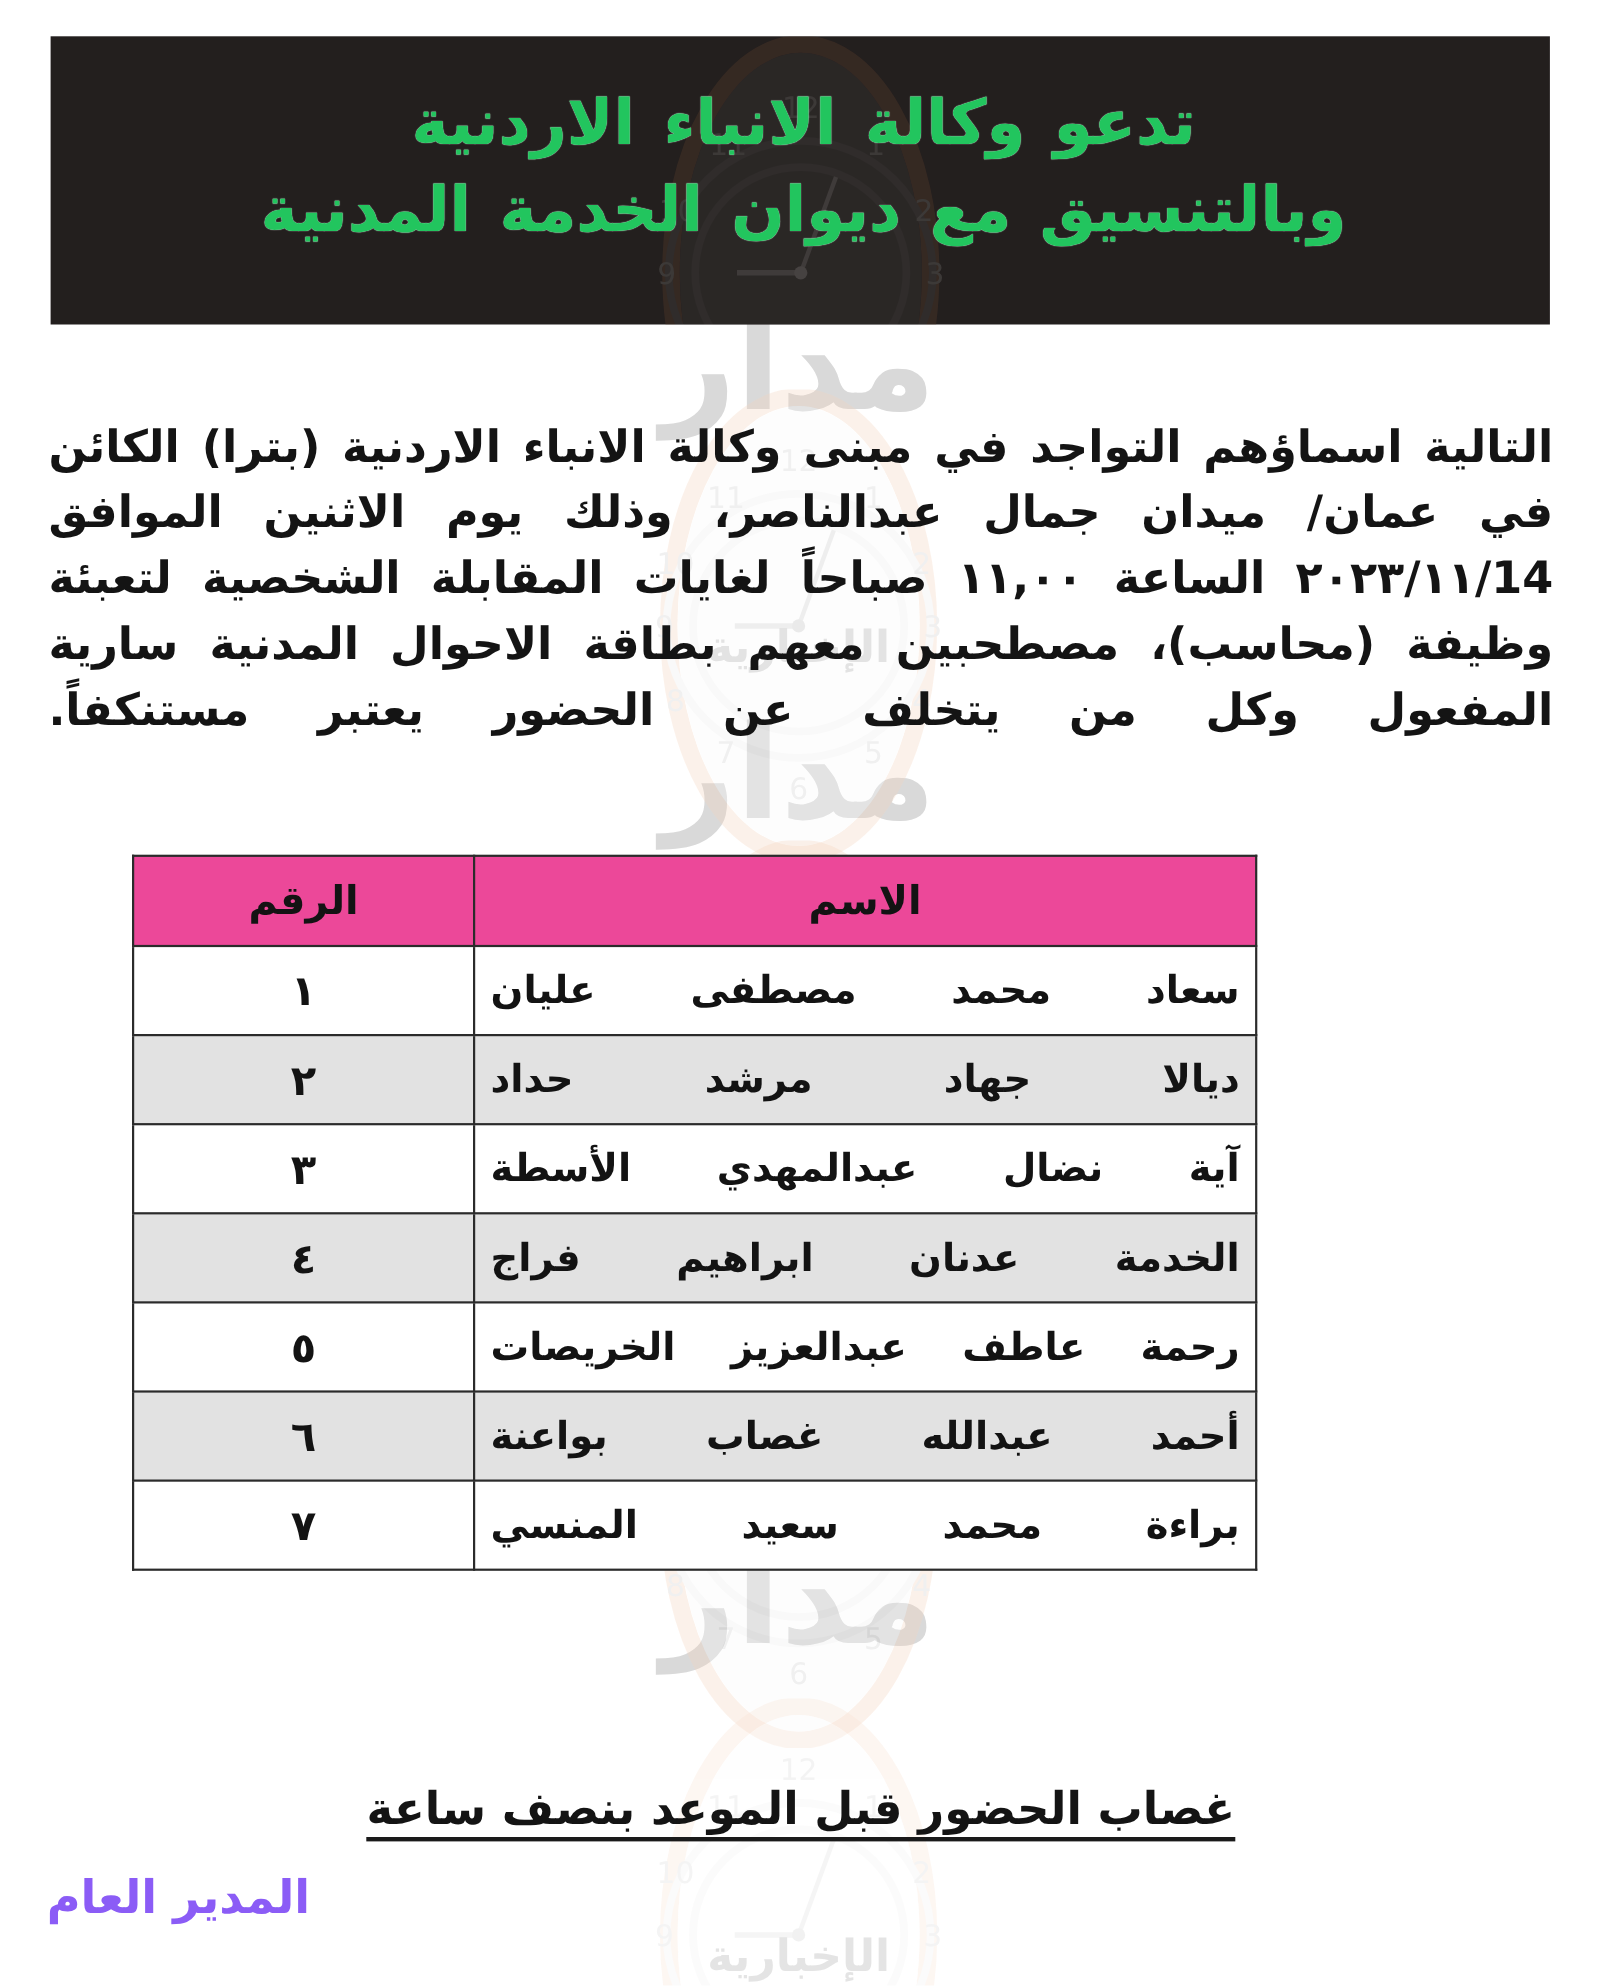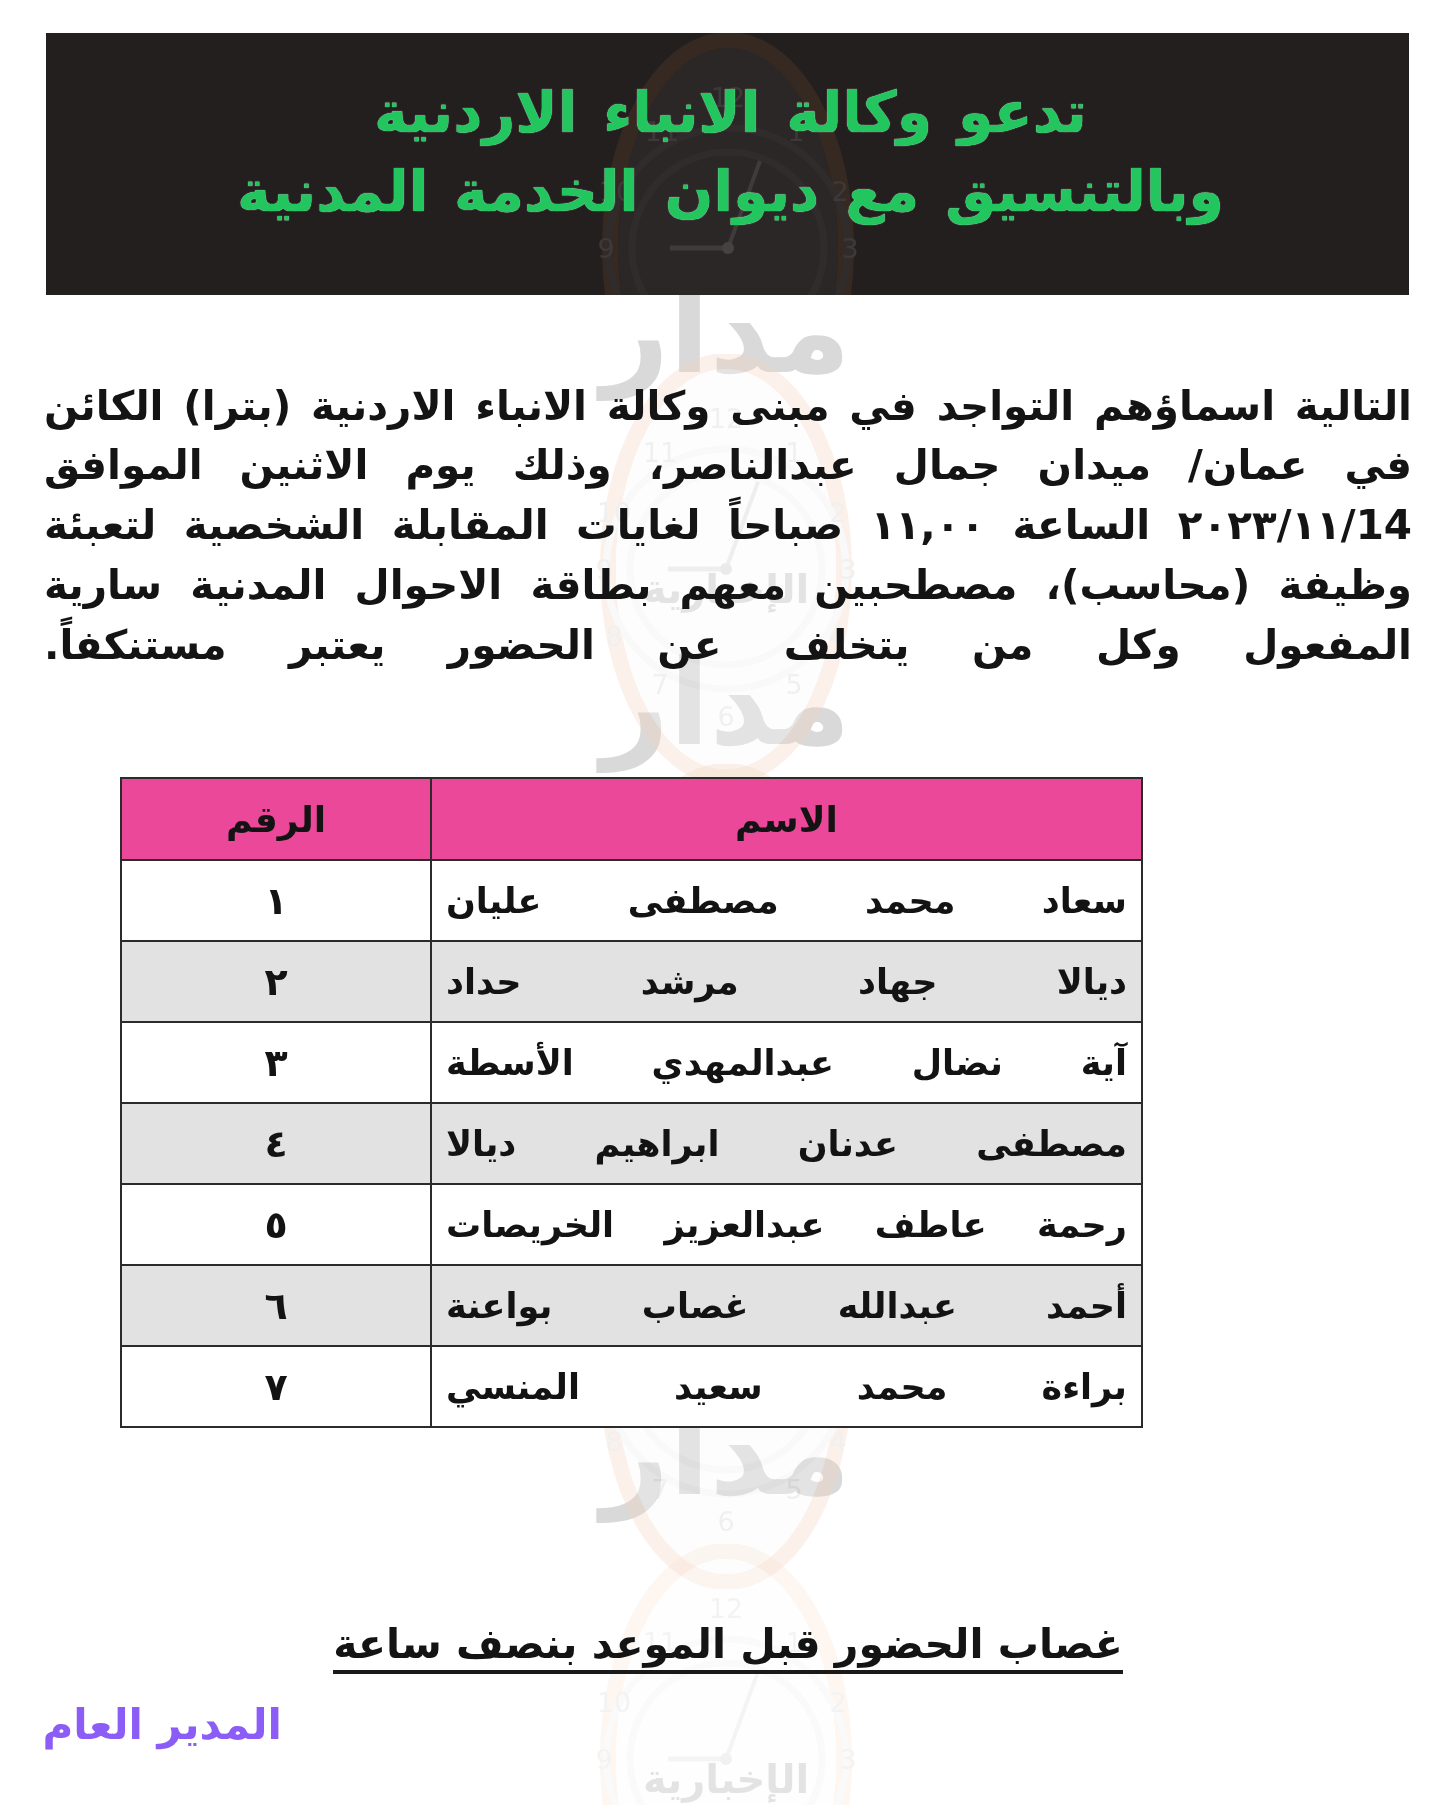"مصطفى عدنان ابراهيم ديالا" td.name { text: مصطفى عدنان ابراهيم ديالا -> الخدمة عدنان ابراهيم فراج }
